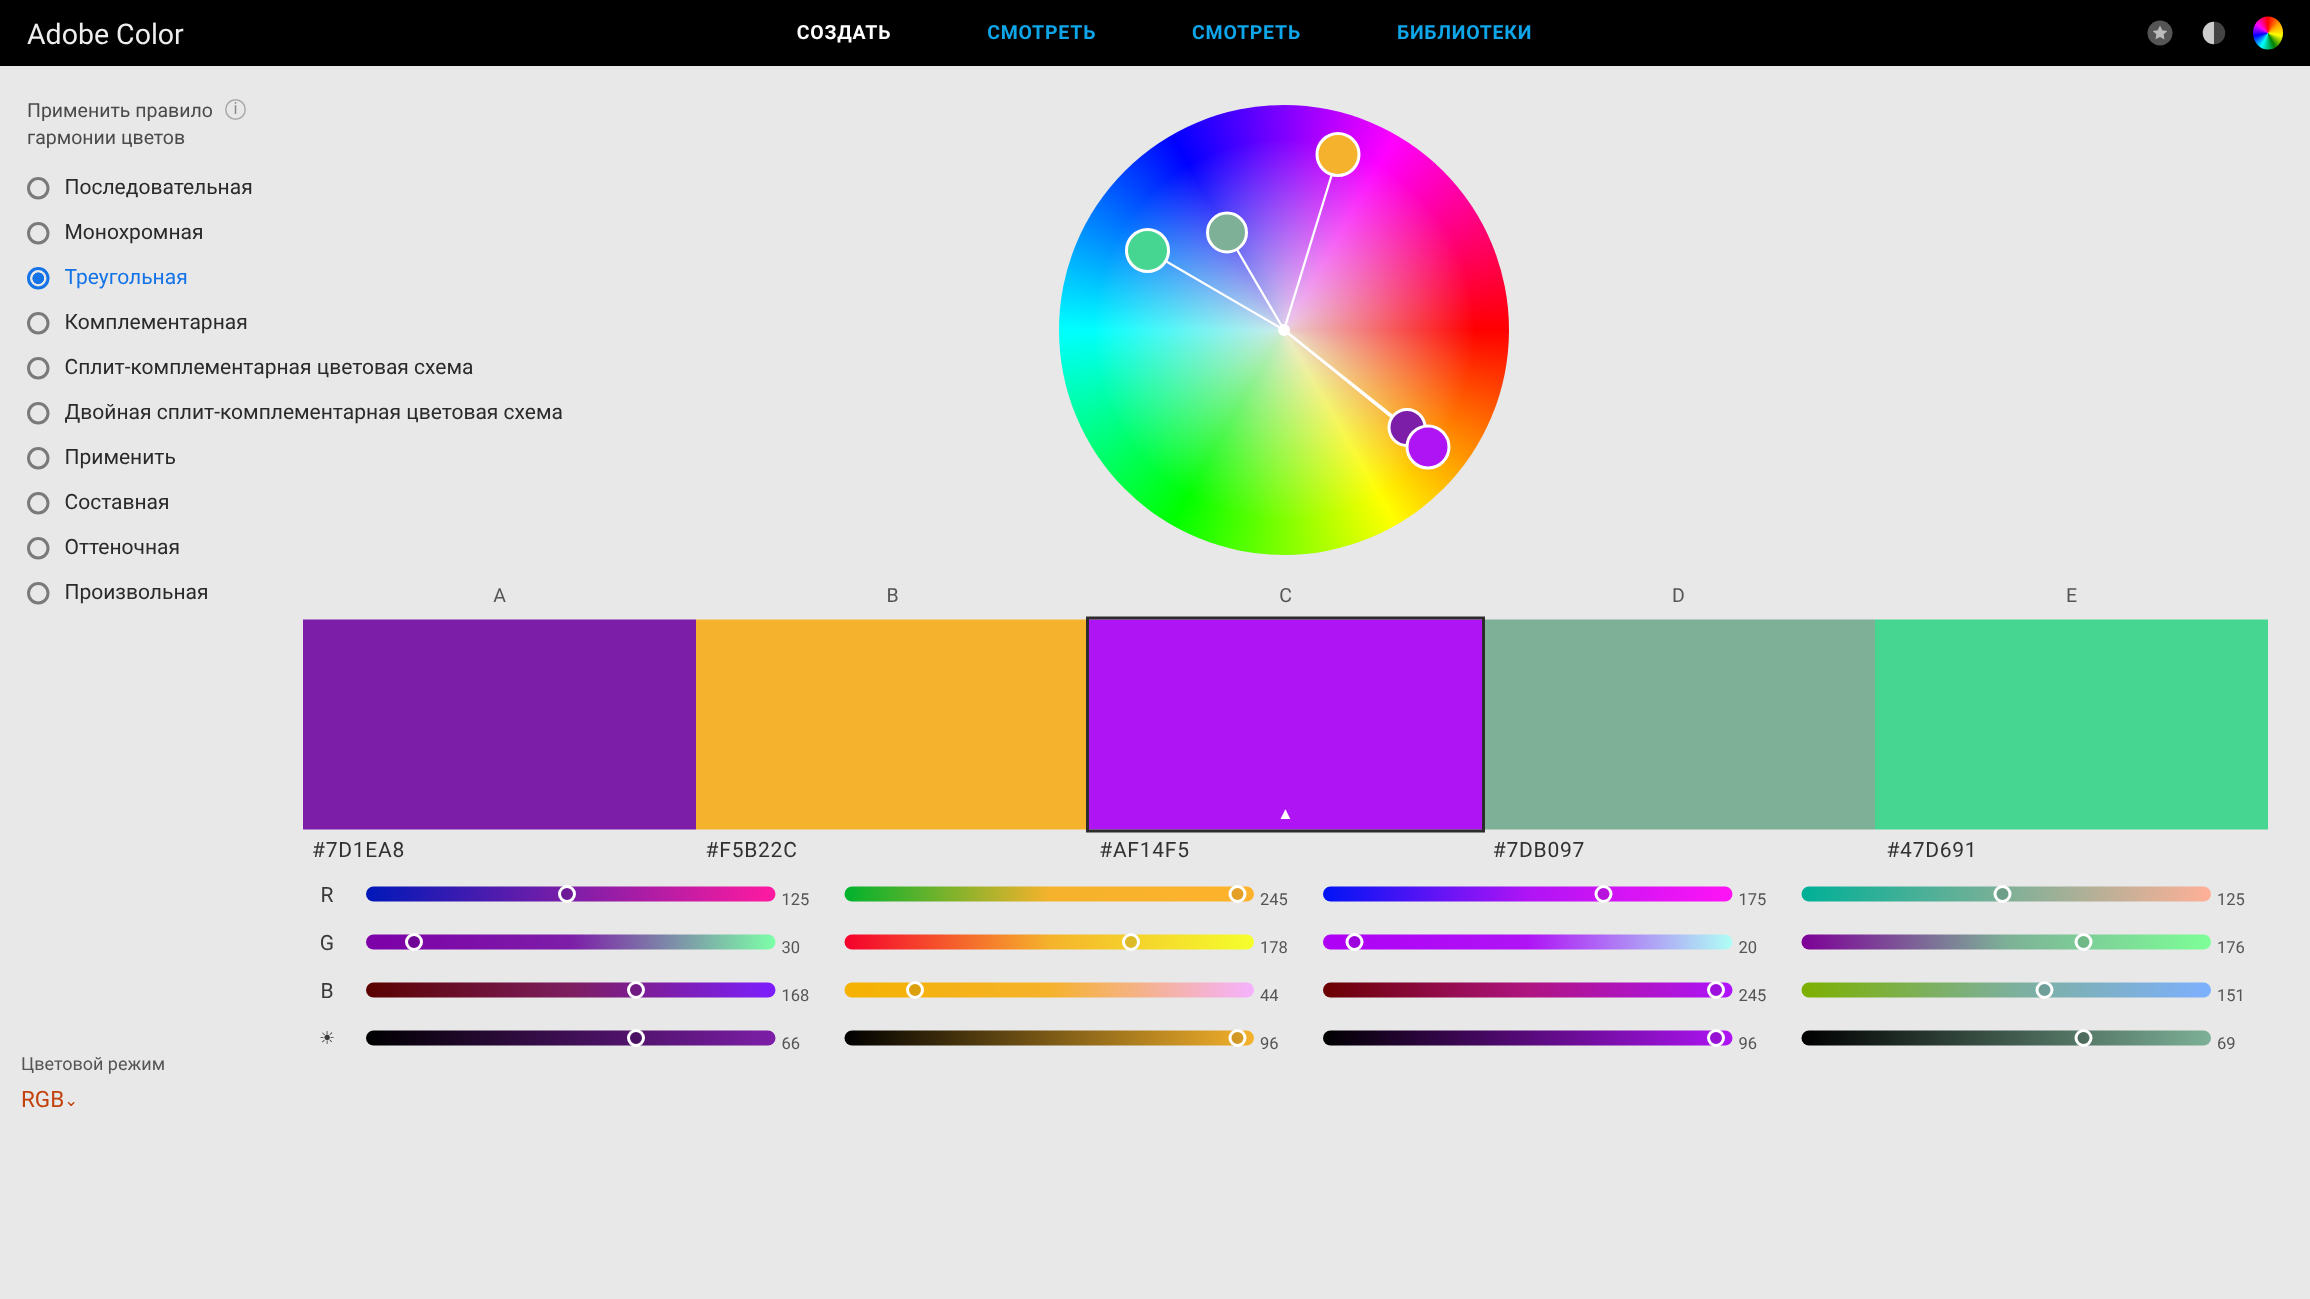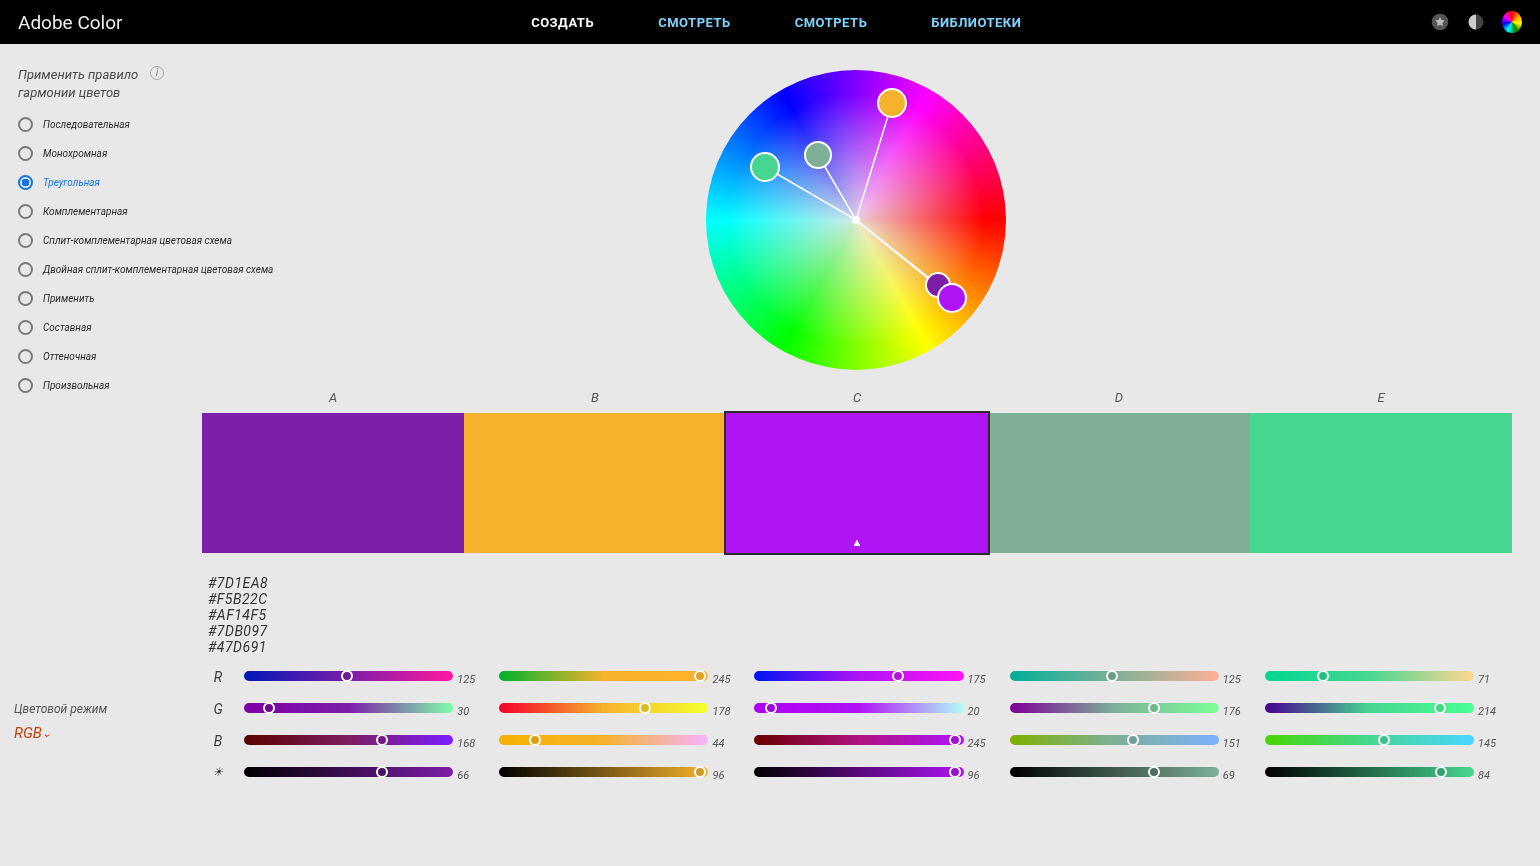"СМОТРЕТЬ" .nav-item { color: #7dd3fc -> #0ea5e9 }
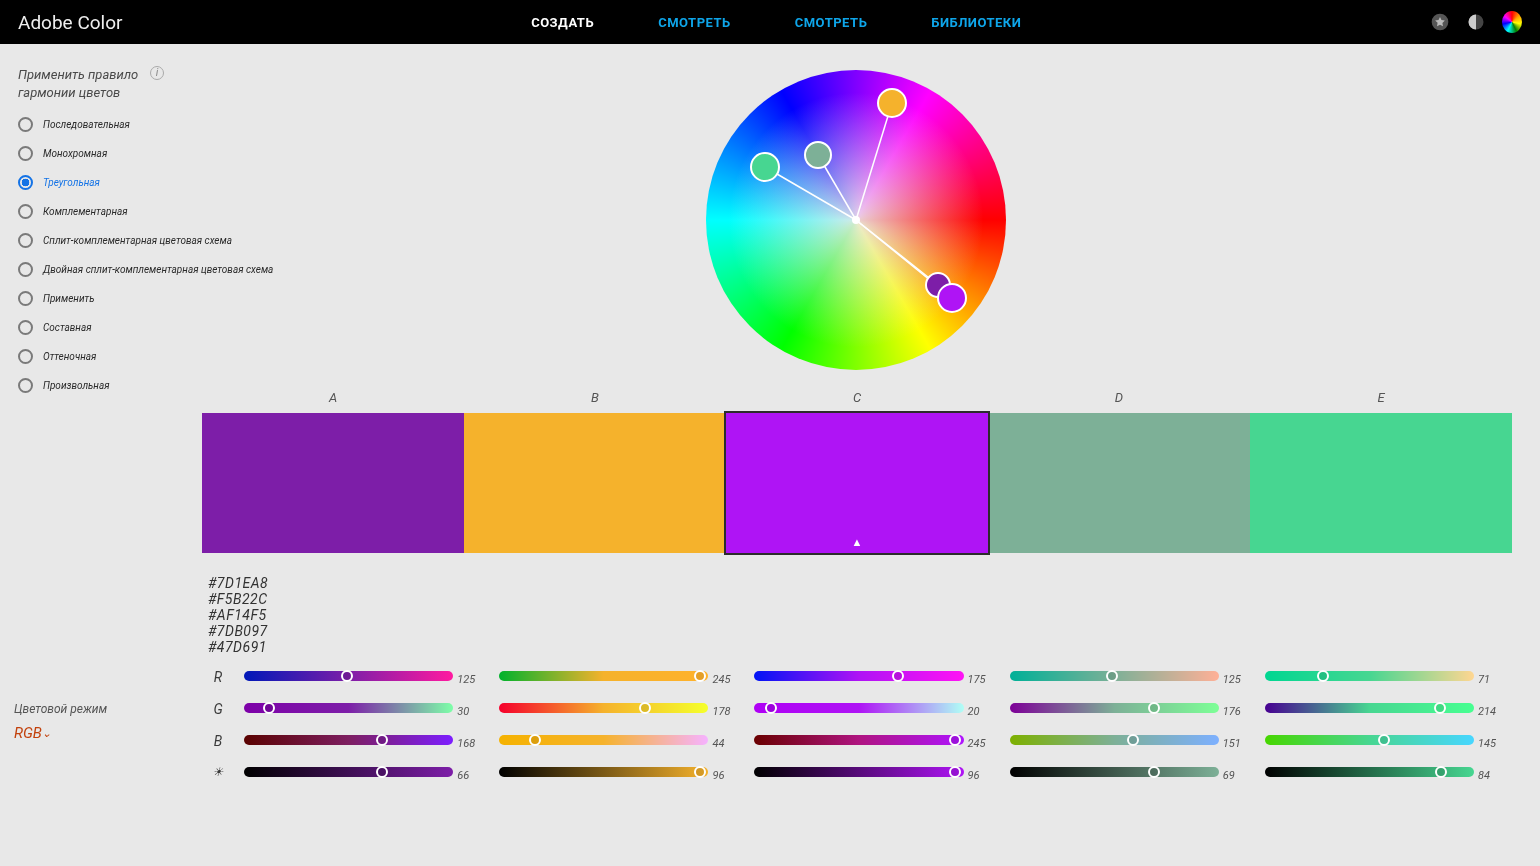"Применить правило гармонии цветов" .main { font-style: italic -> none }
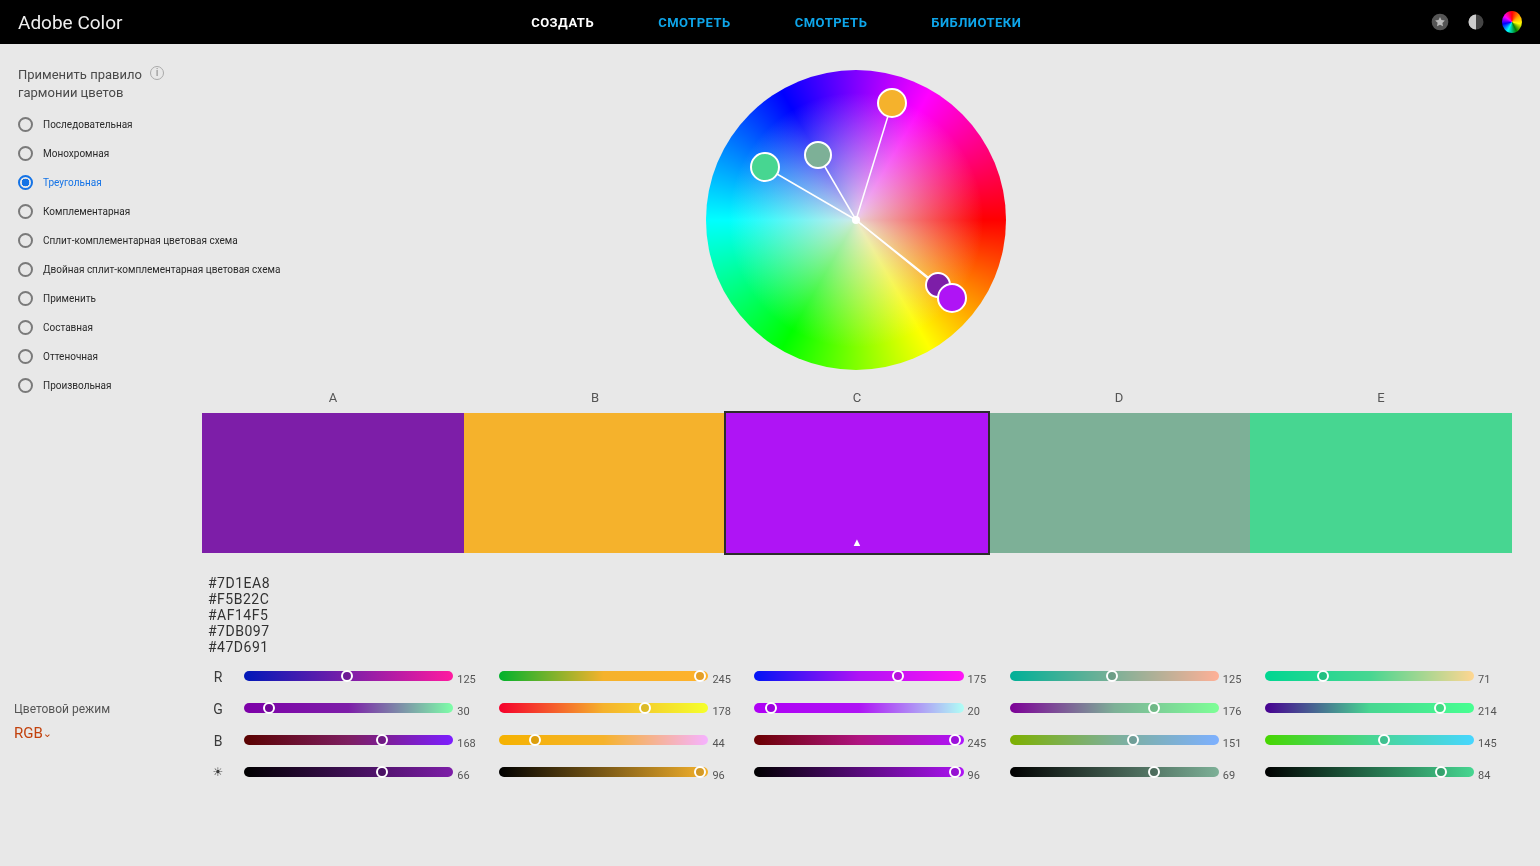"Последовательная" .rule { font-size: 10px -> 14px }
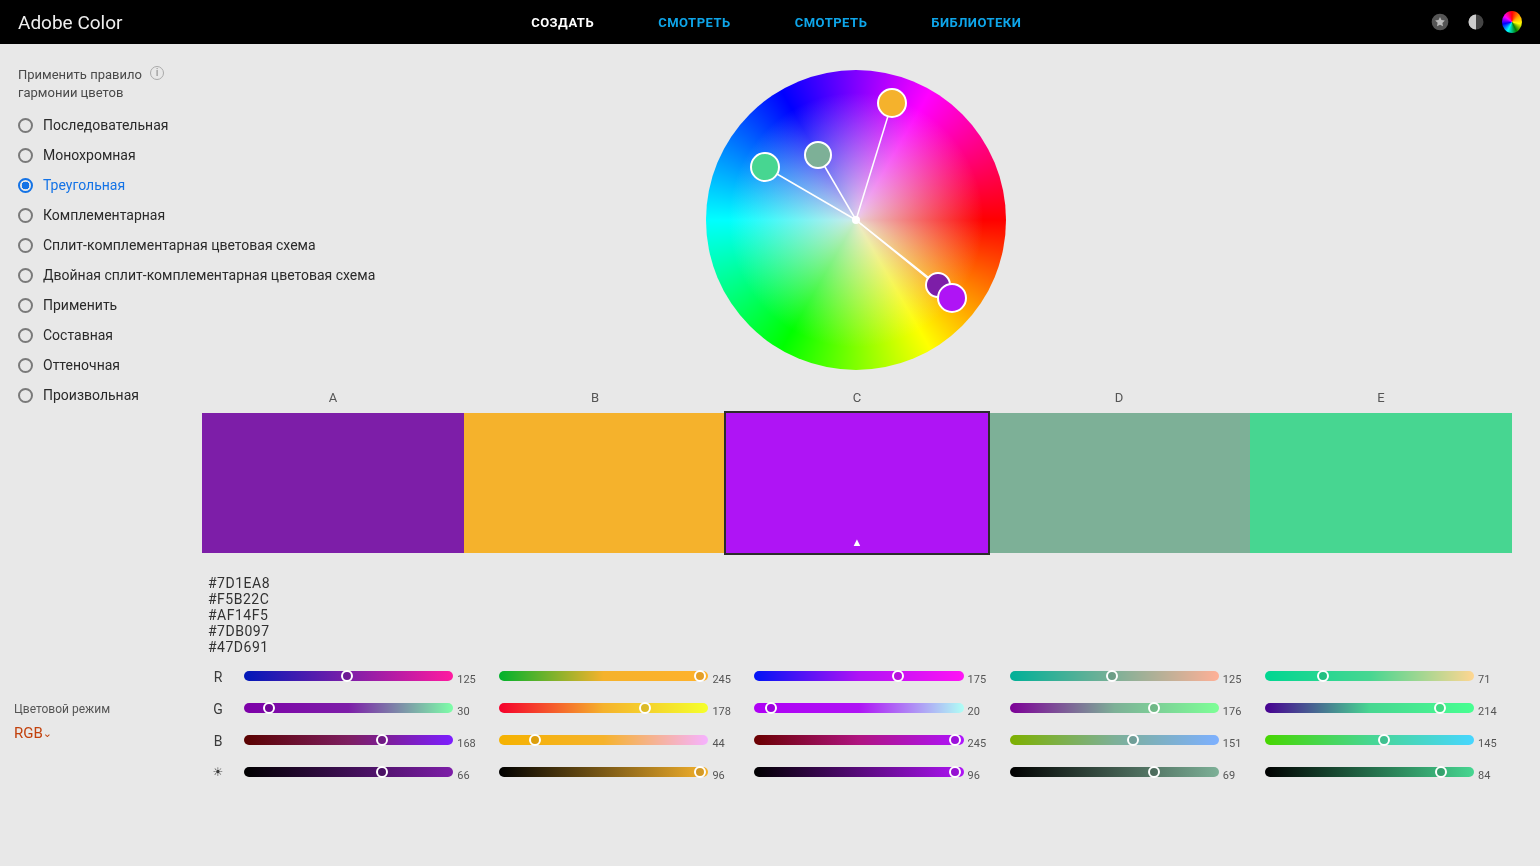"#7D1EA8" .hexrow { flex-direction: column -> none; margin: 22px 0 14px -> 6px 0 14px }
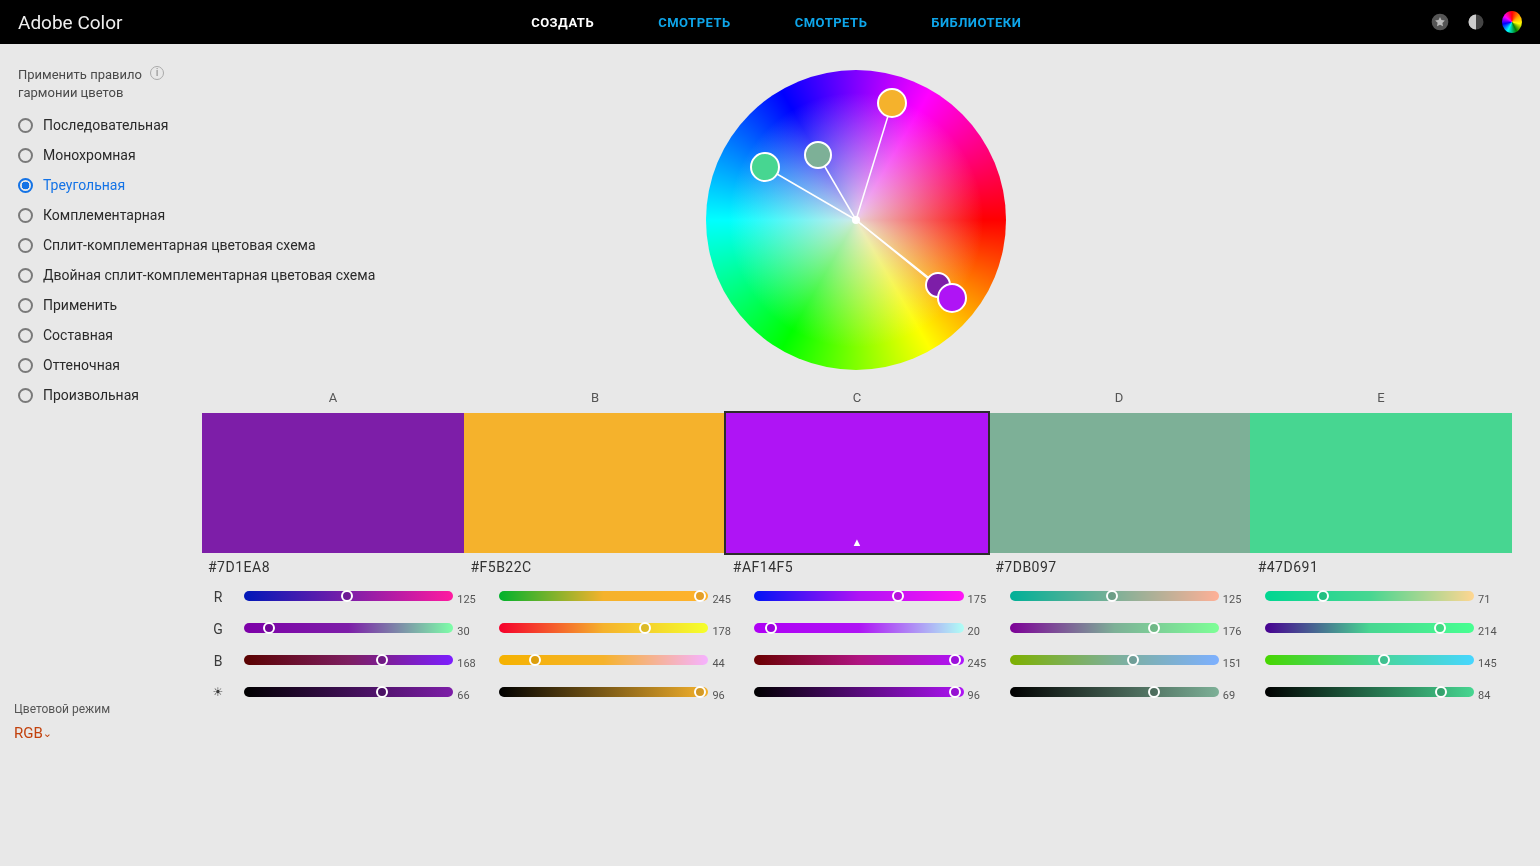"71" div.slcol { html: <div> <div> <div> <div></div> </div> <div>71</div> </div> <div> <div> <div></div> </div> <div>214</div> </div> <div> <div> <div></div> </div> <div>145</div> </div> <div> <div> <div></div> </div> <div>84</div> </div> </div> -> none }
